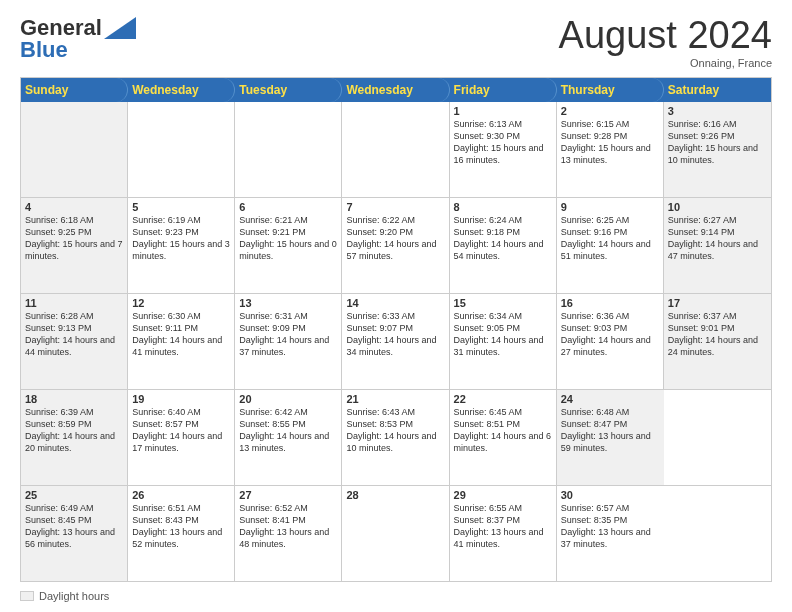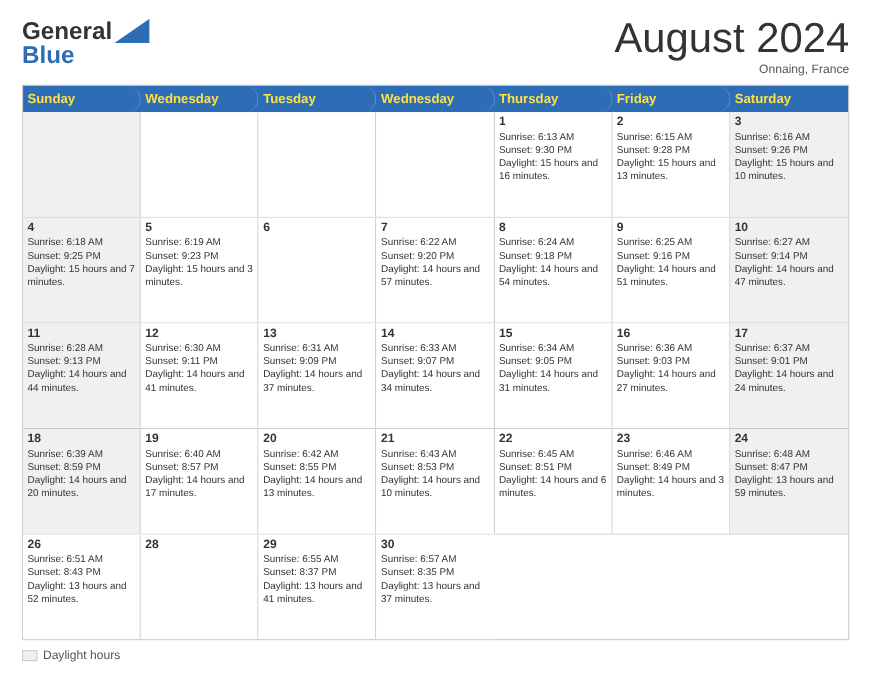"Thursday" div.day-header { order: before "Friday" -> after "Friday" }
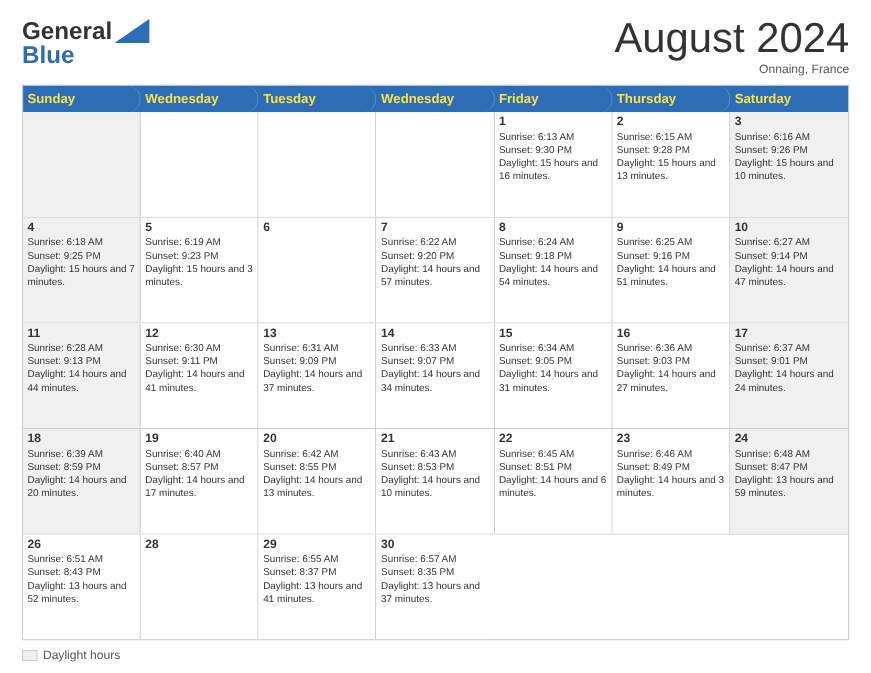"Sunrise: 6:21 AM Sunset: 9:21" div.day-info { html: none -> <div>Sunrise: 6:21 AM Sunset: 9:21 PM Daylight: 15 hours and 0 minutes.</div> }
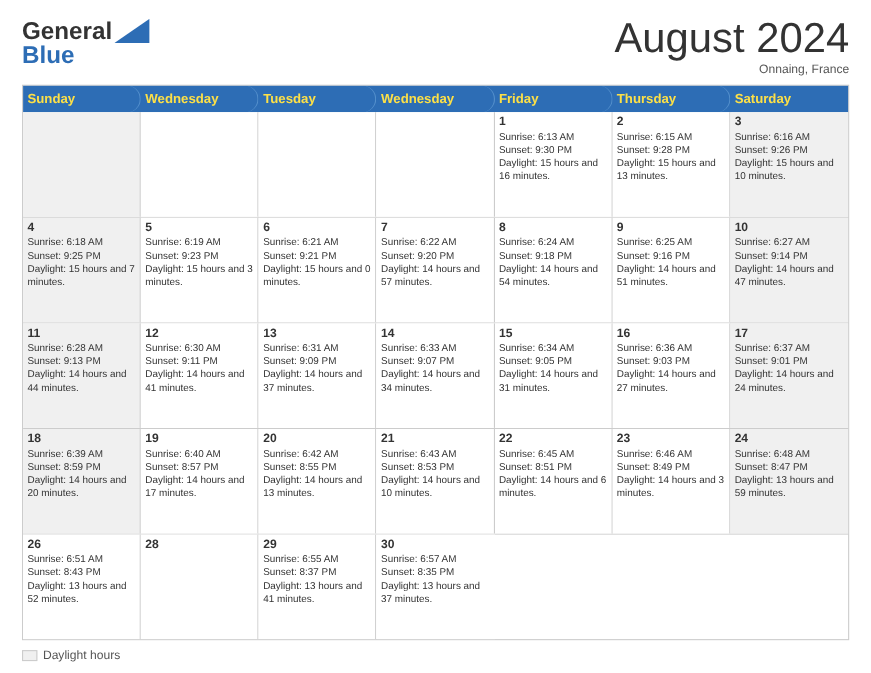"23" div.day-cell { html: <div> <span>23</span> <div>Sunrise: 6:46 AM Sunset: 8:49 PM Daylight: 14 hours and 3 minutes.</div> </div> -> none }
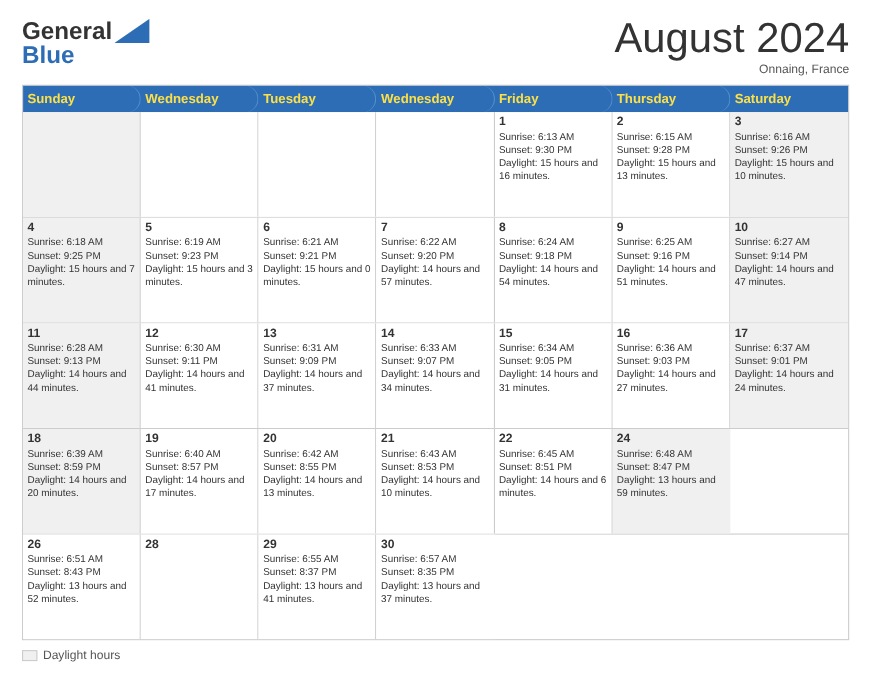"25" div.day-cell { html: none -> <div> <span>25</span> <div>Sunrise: 6:49 AM Sunset: 8:45 PM Daylight: 13 hours and 56 minutes.</div> </div> }
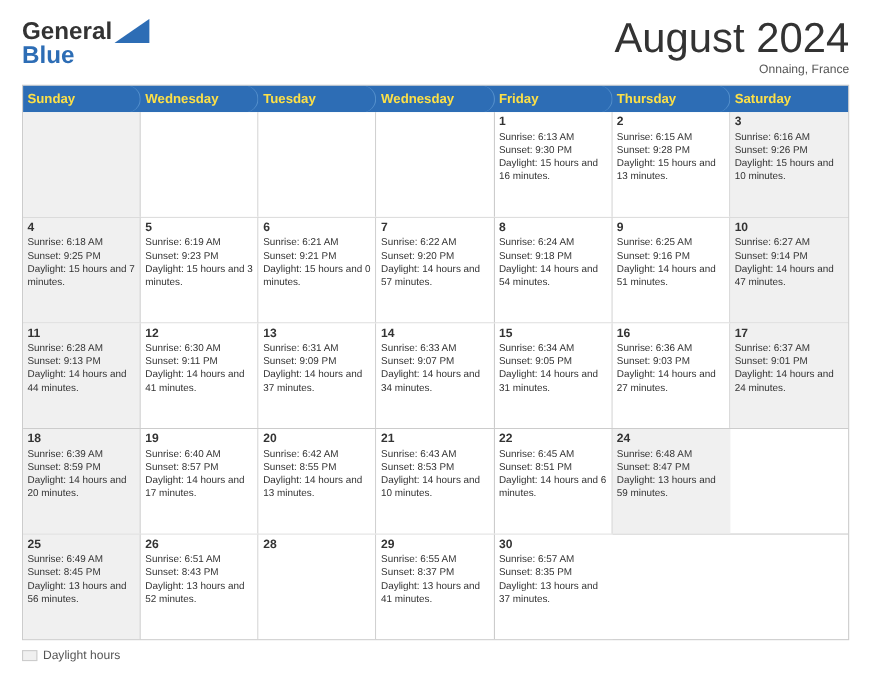"27" div.day-cell { html: none -> <div> <span>27</span> <div>Sunrise: 6:52 AM Sunset: 8:41 PM Daylight: 13 hours and 48 minutes.</div> </div> }
